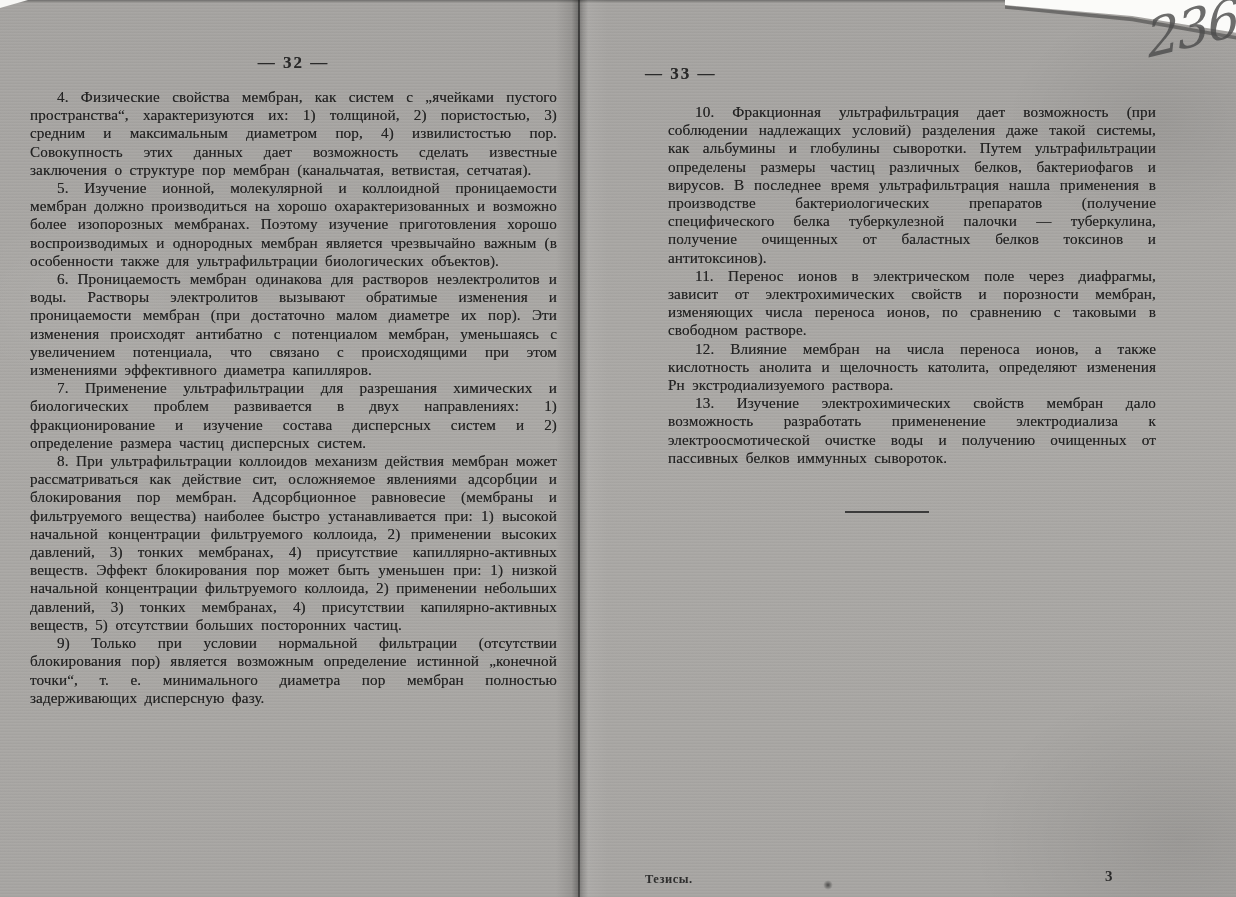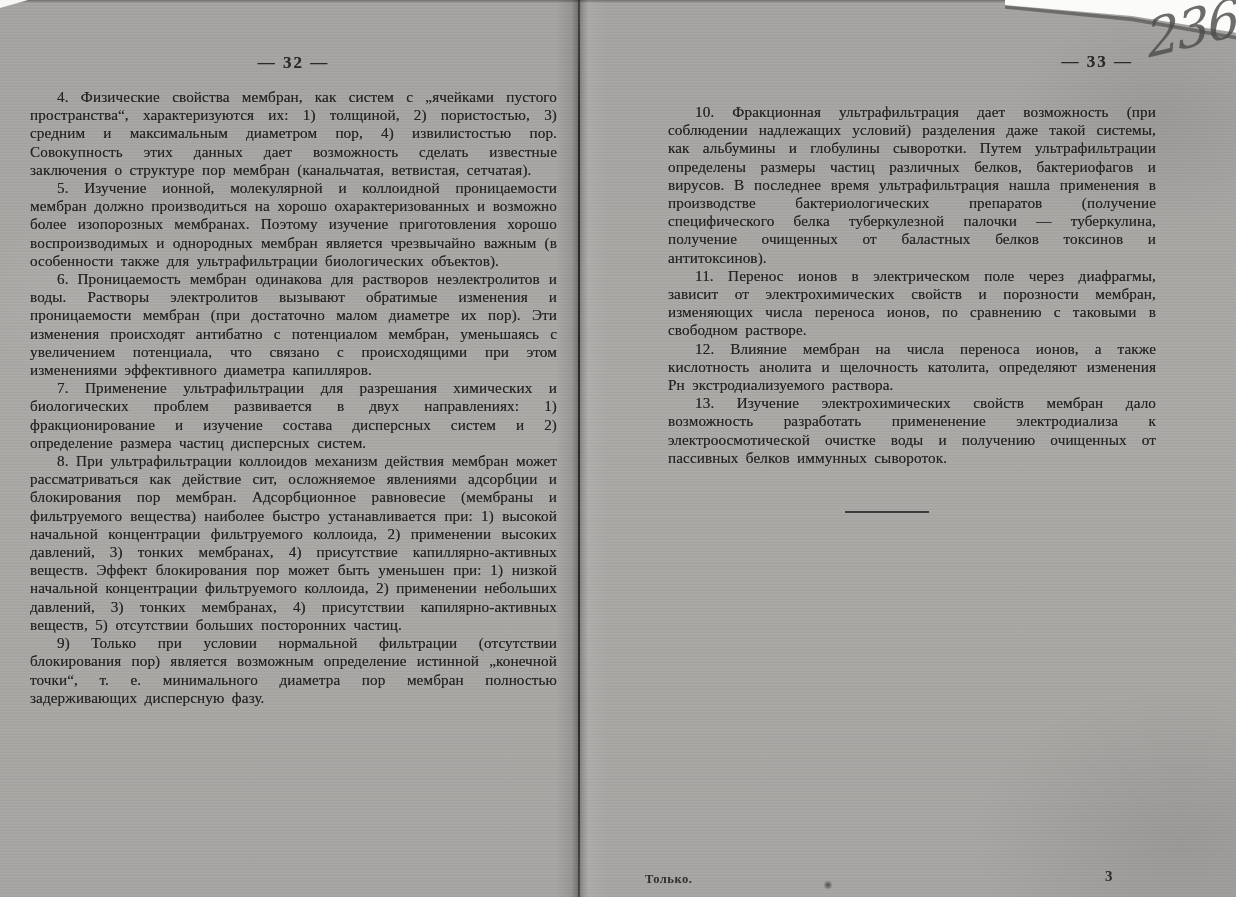"— 33 —" div.pagenum { text-align: right -> left; top: 52px -> 64px }
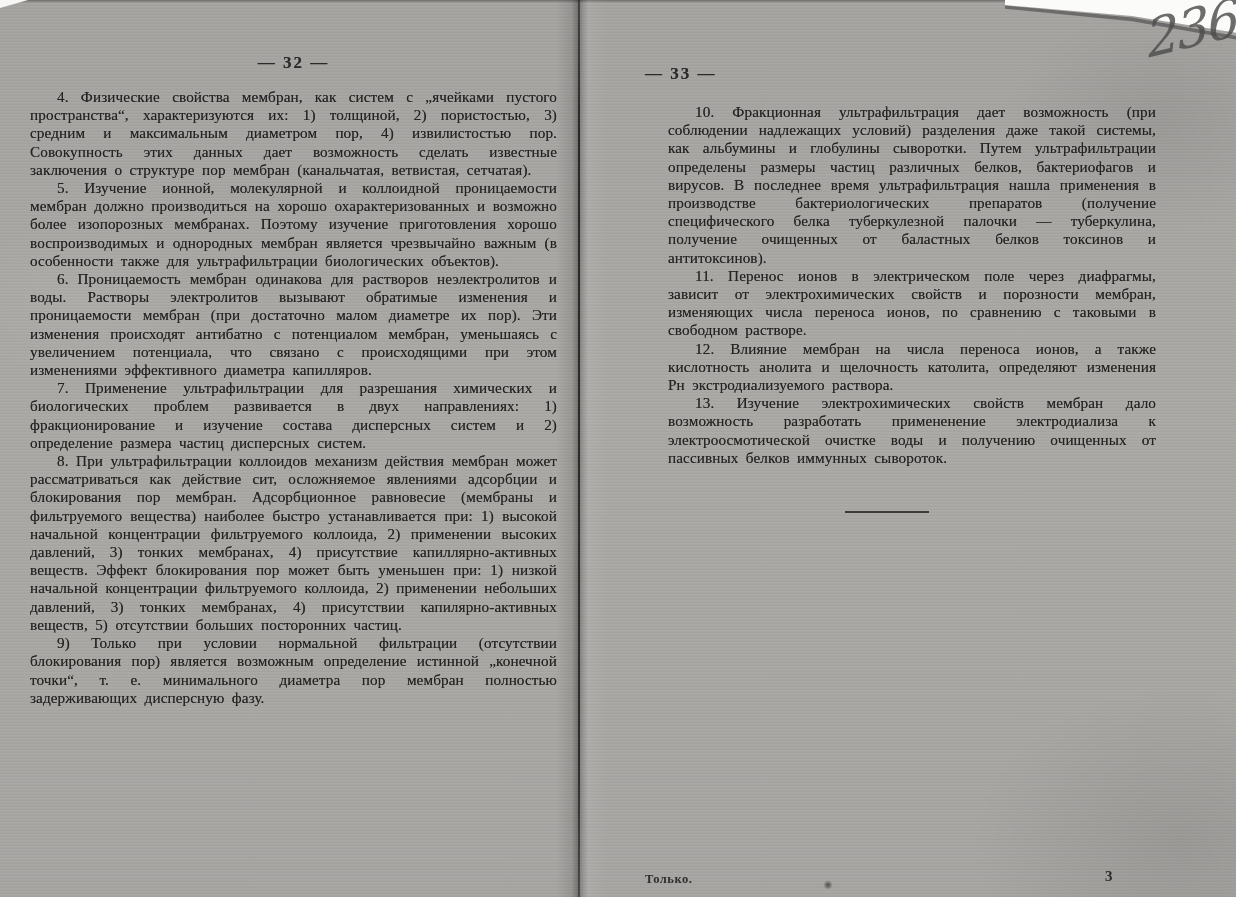"Только." div.footer-sig { text: Только -> Тезисы }
